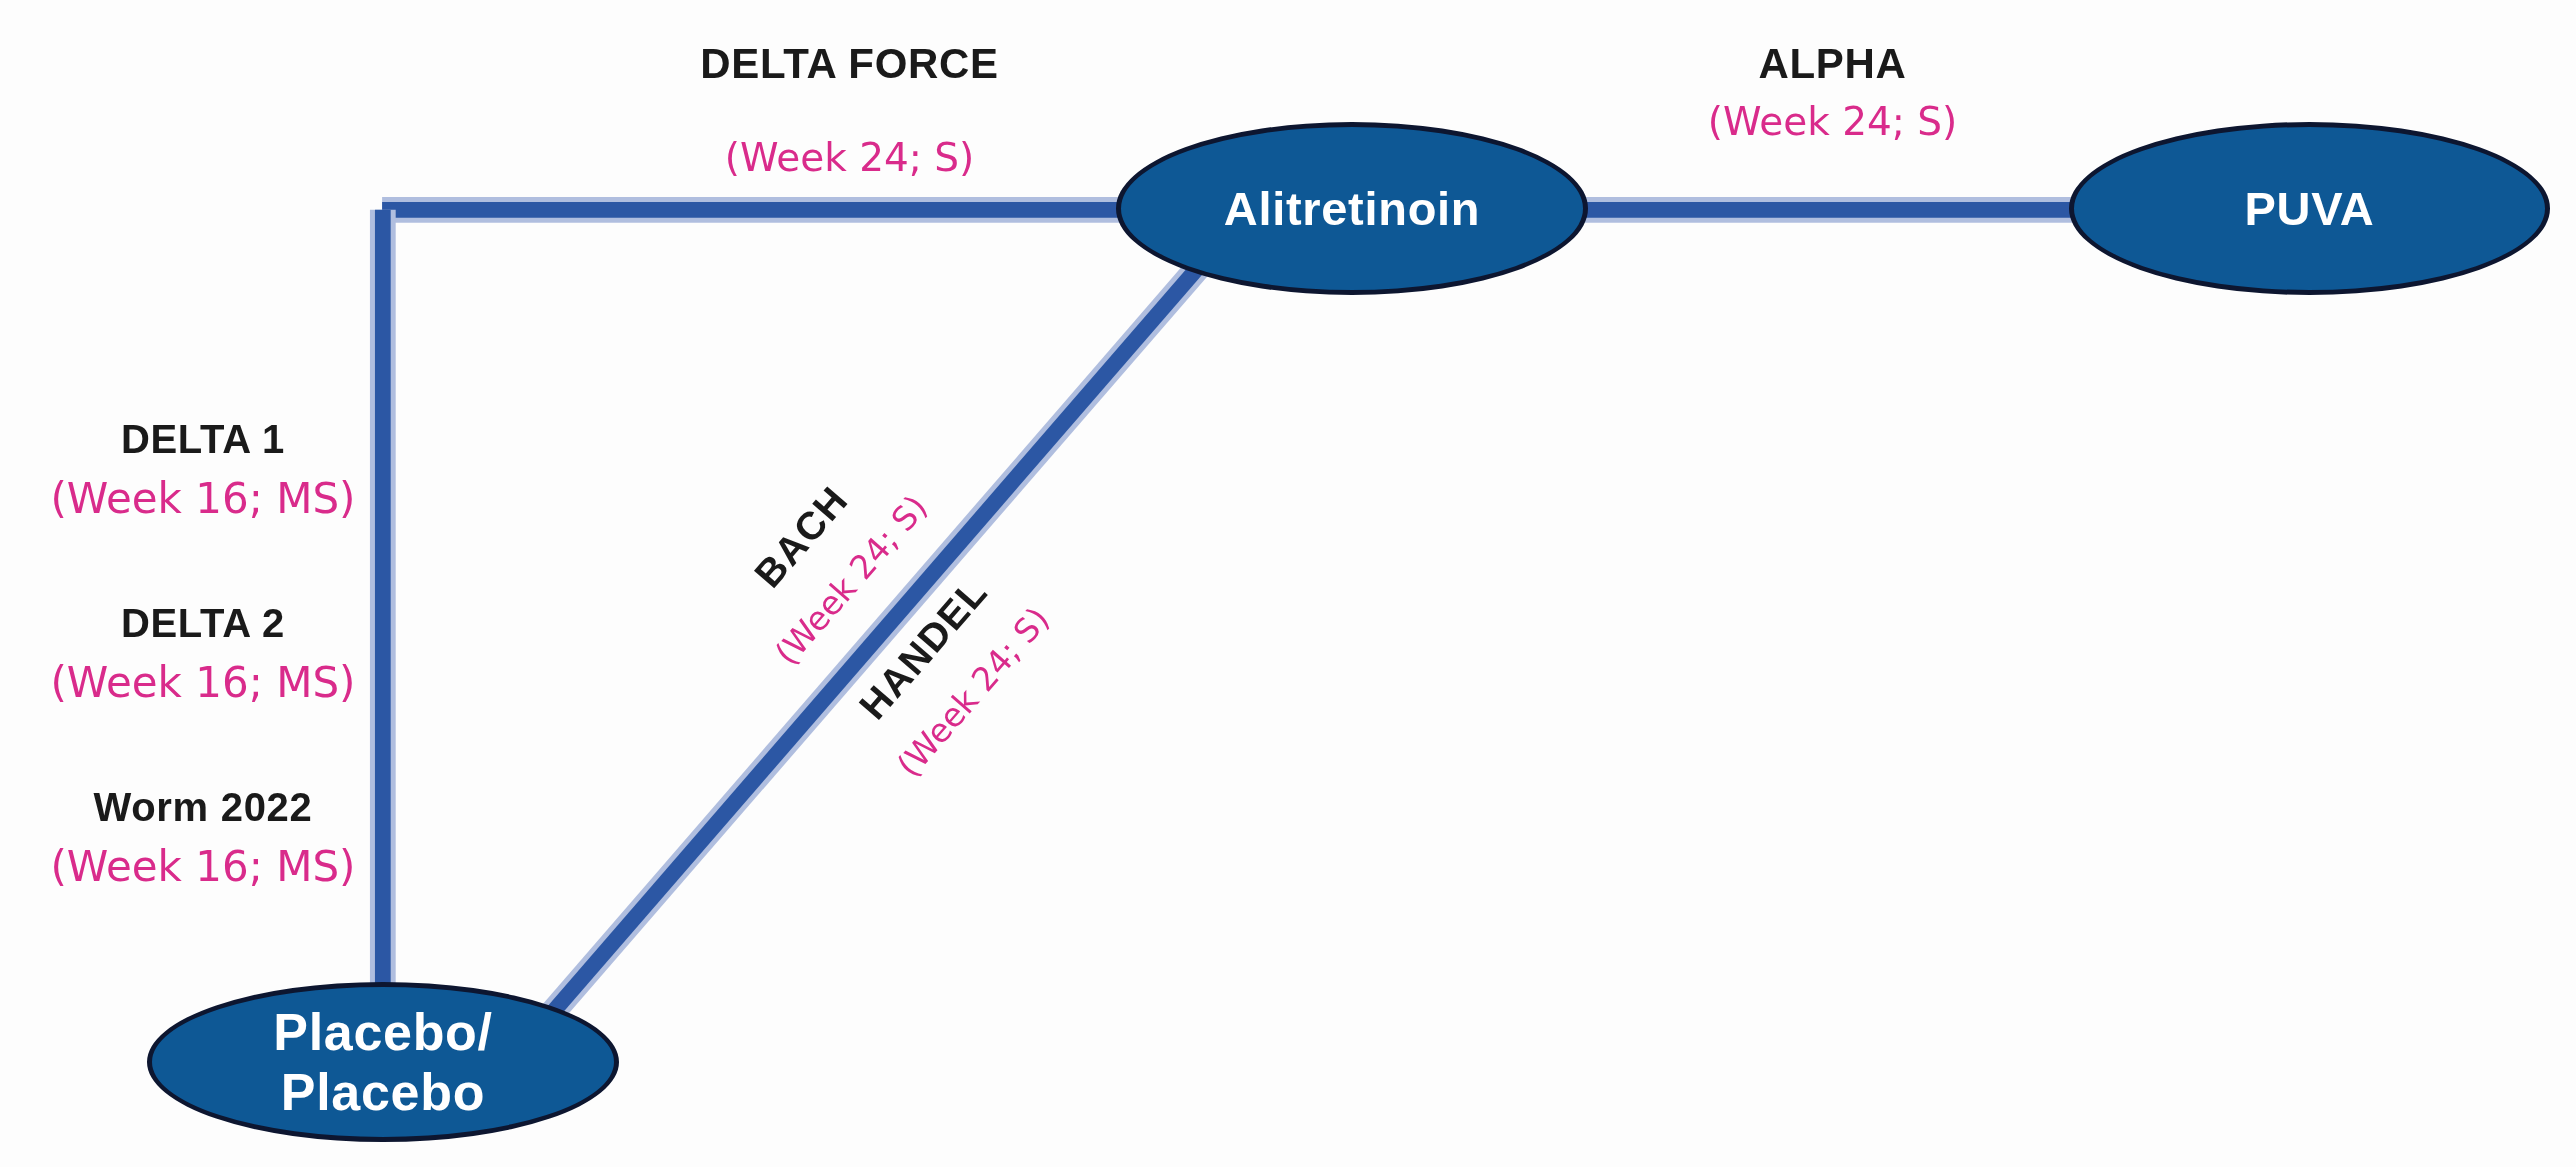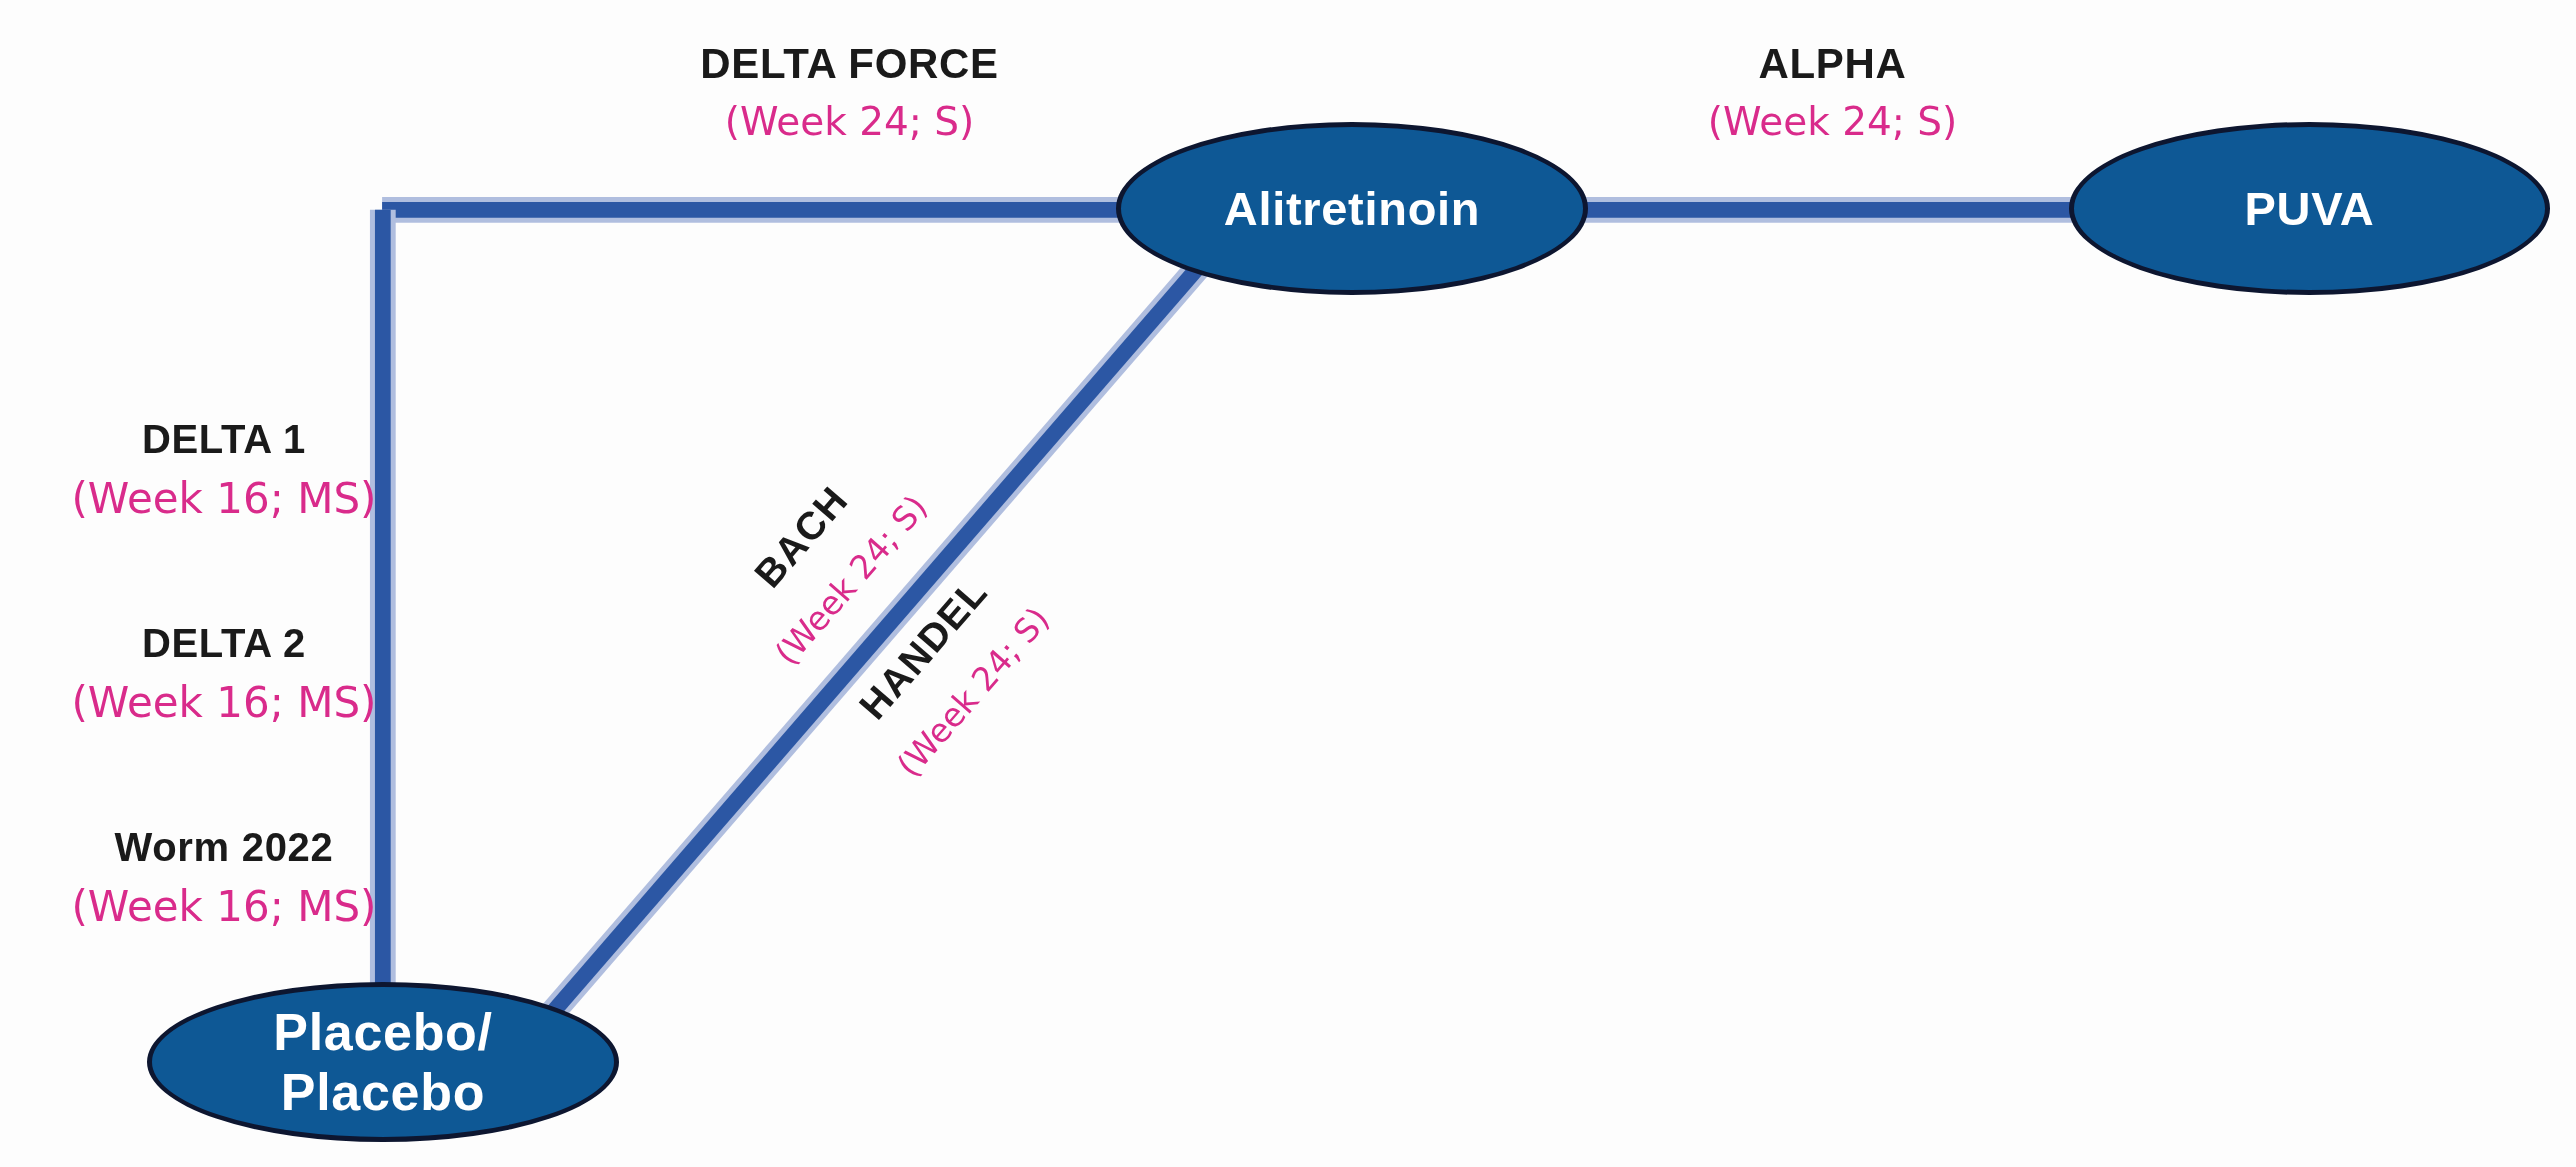"DELTA FORCE" div.edge-label { gap: none -> 36px }
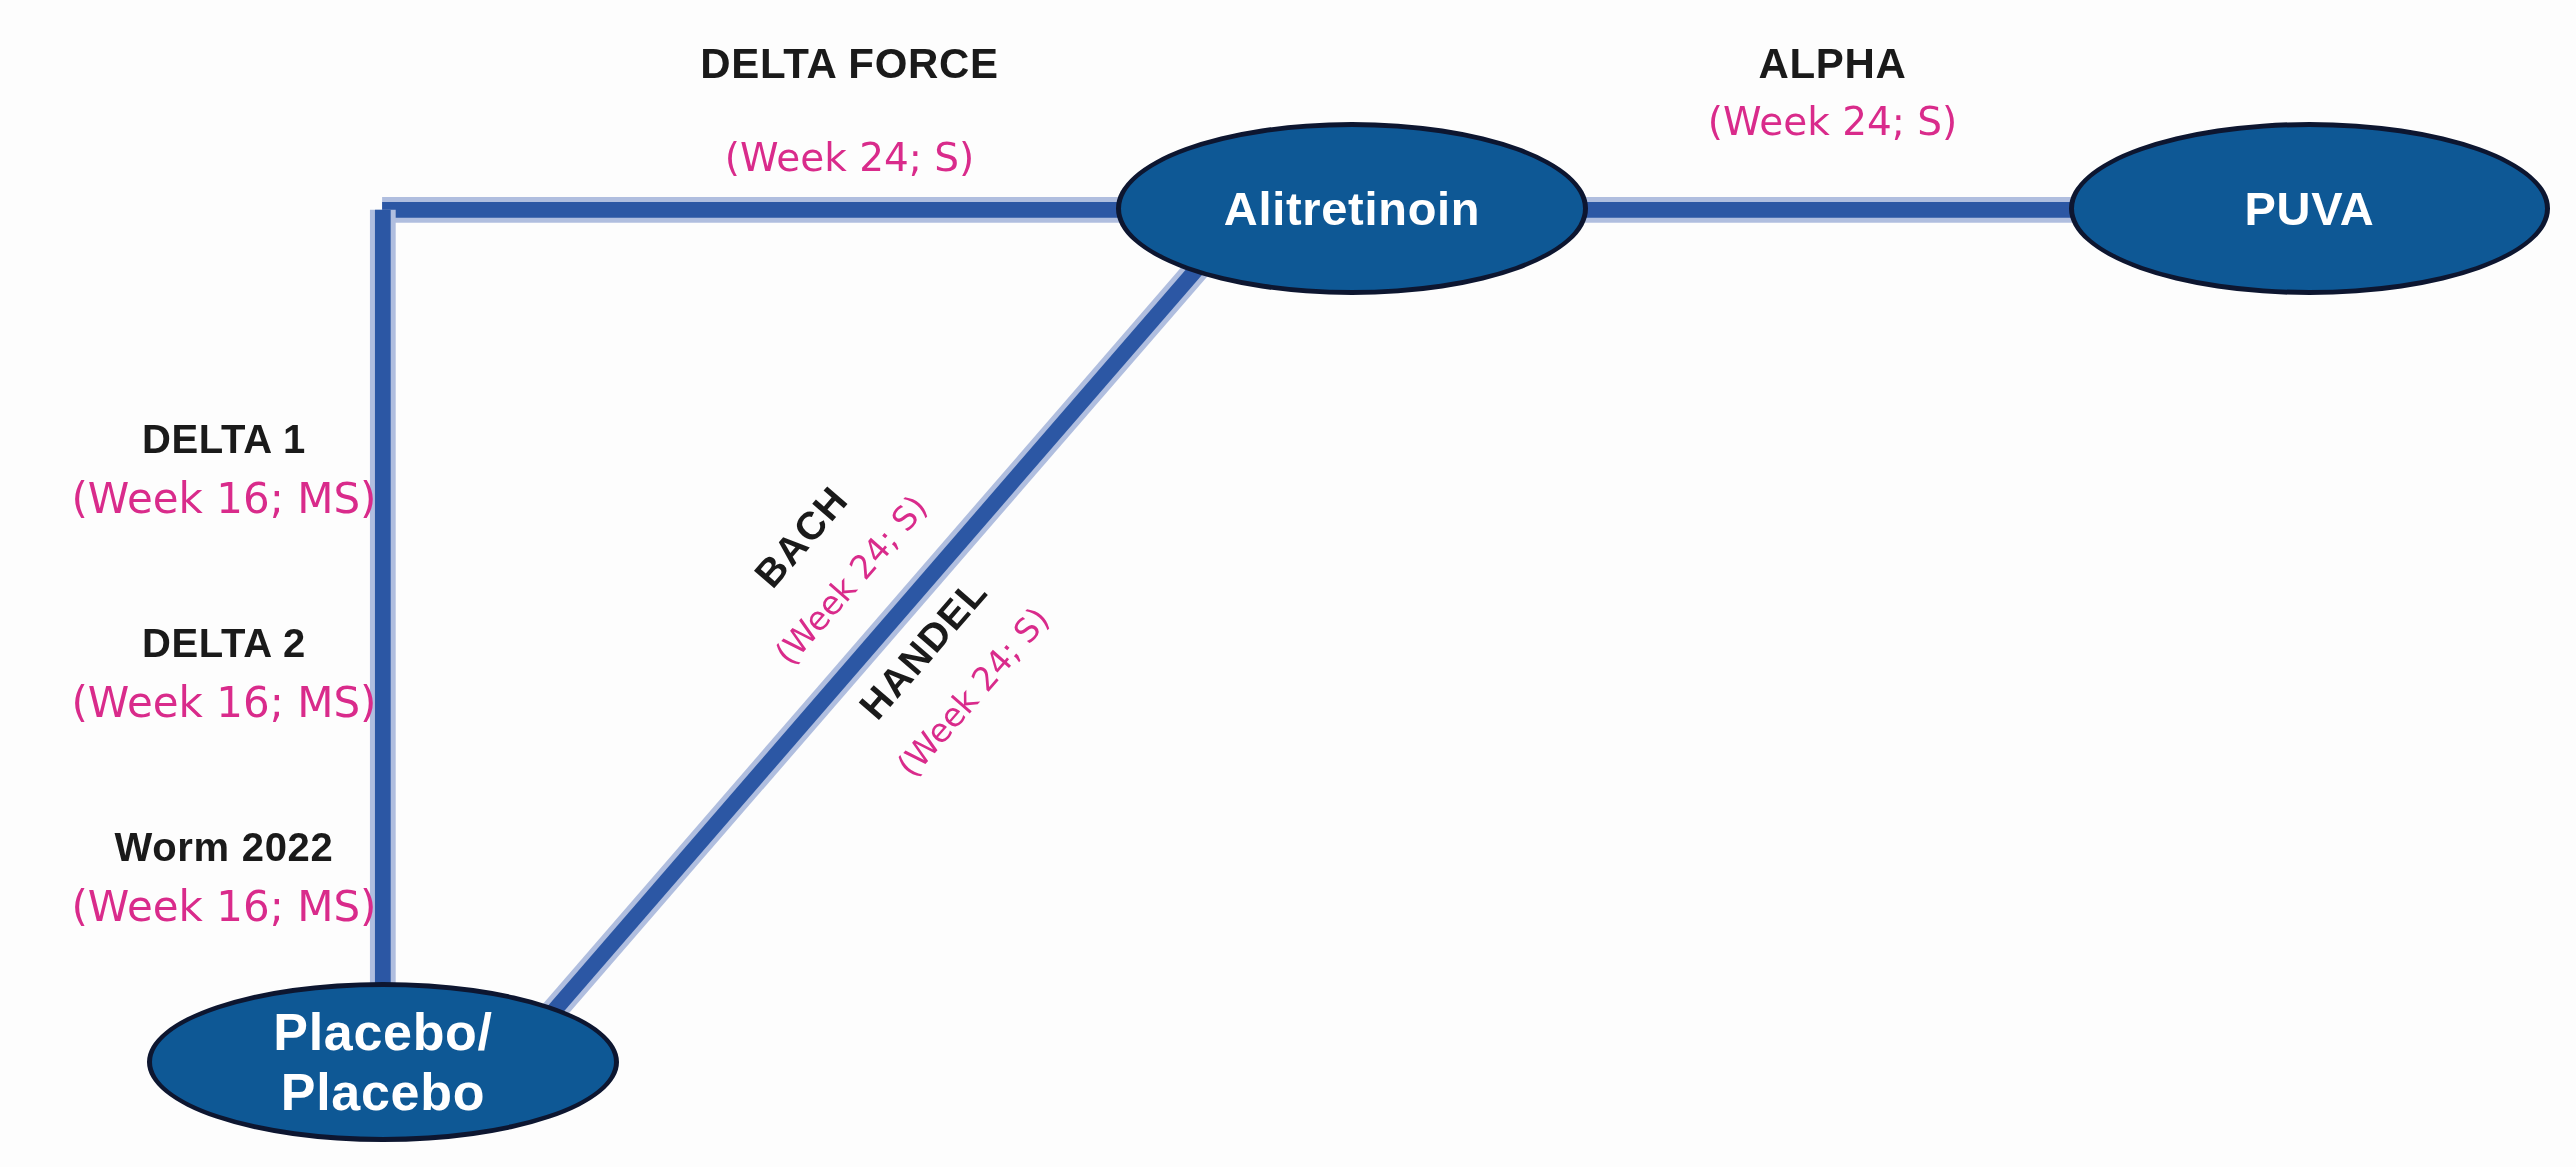"DELTA 1" div.edge-label { gap: 20px -> none; left: 38px -> 17px }
